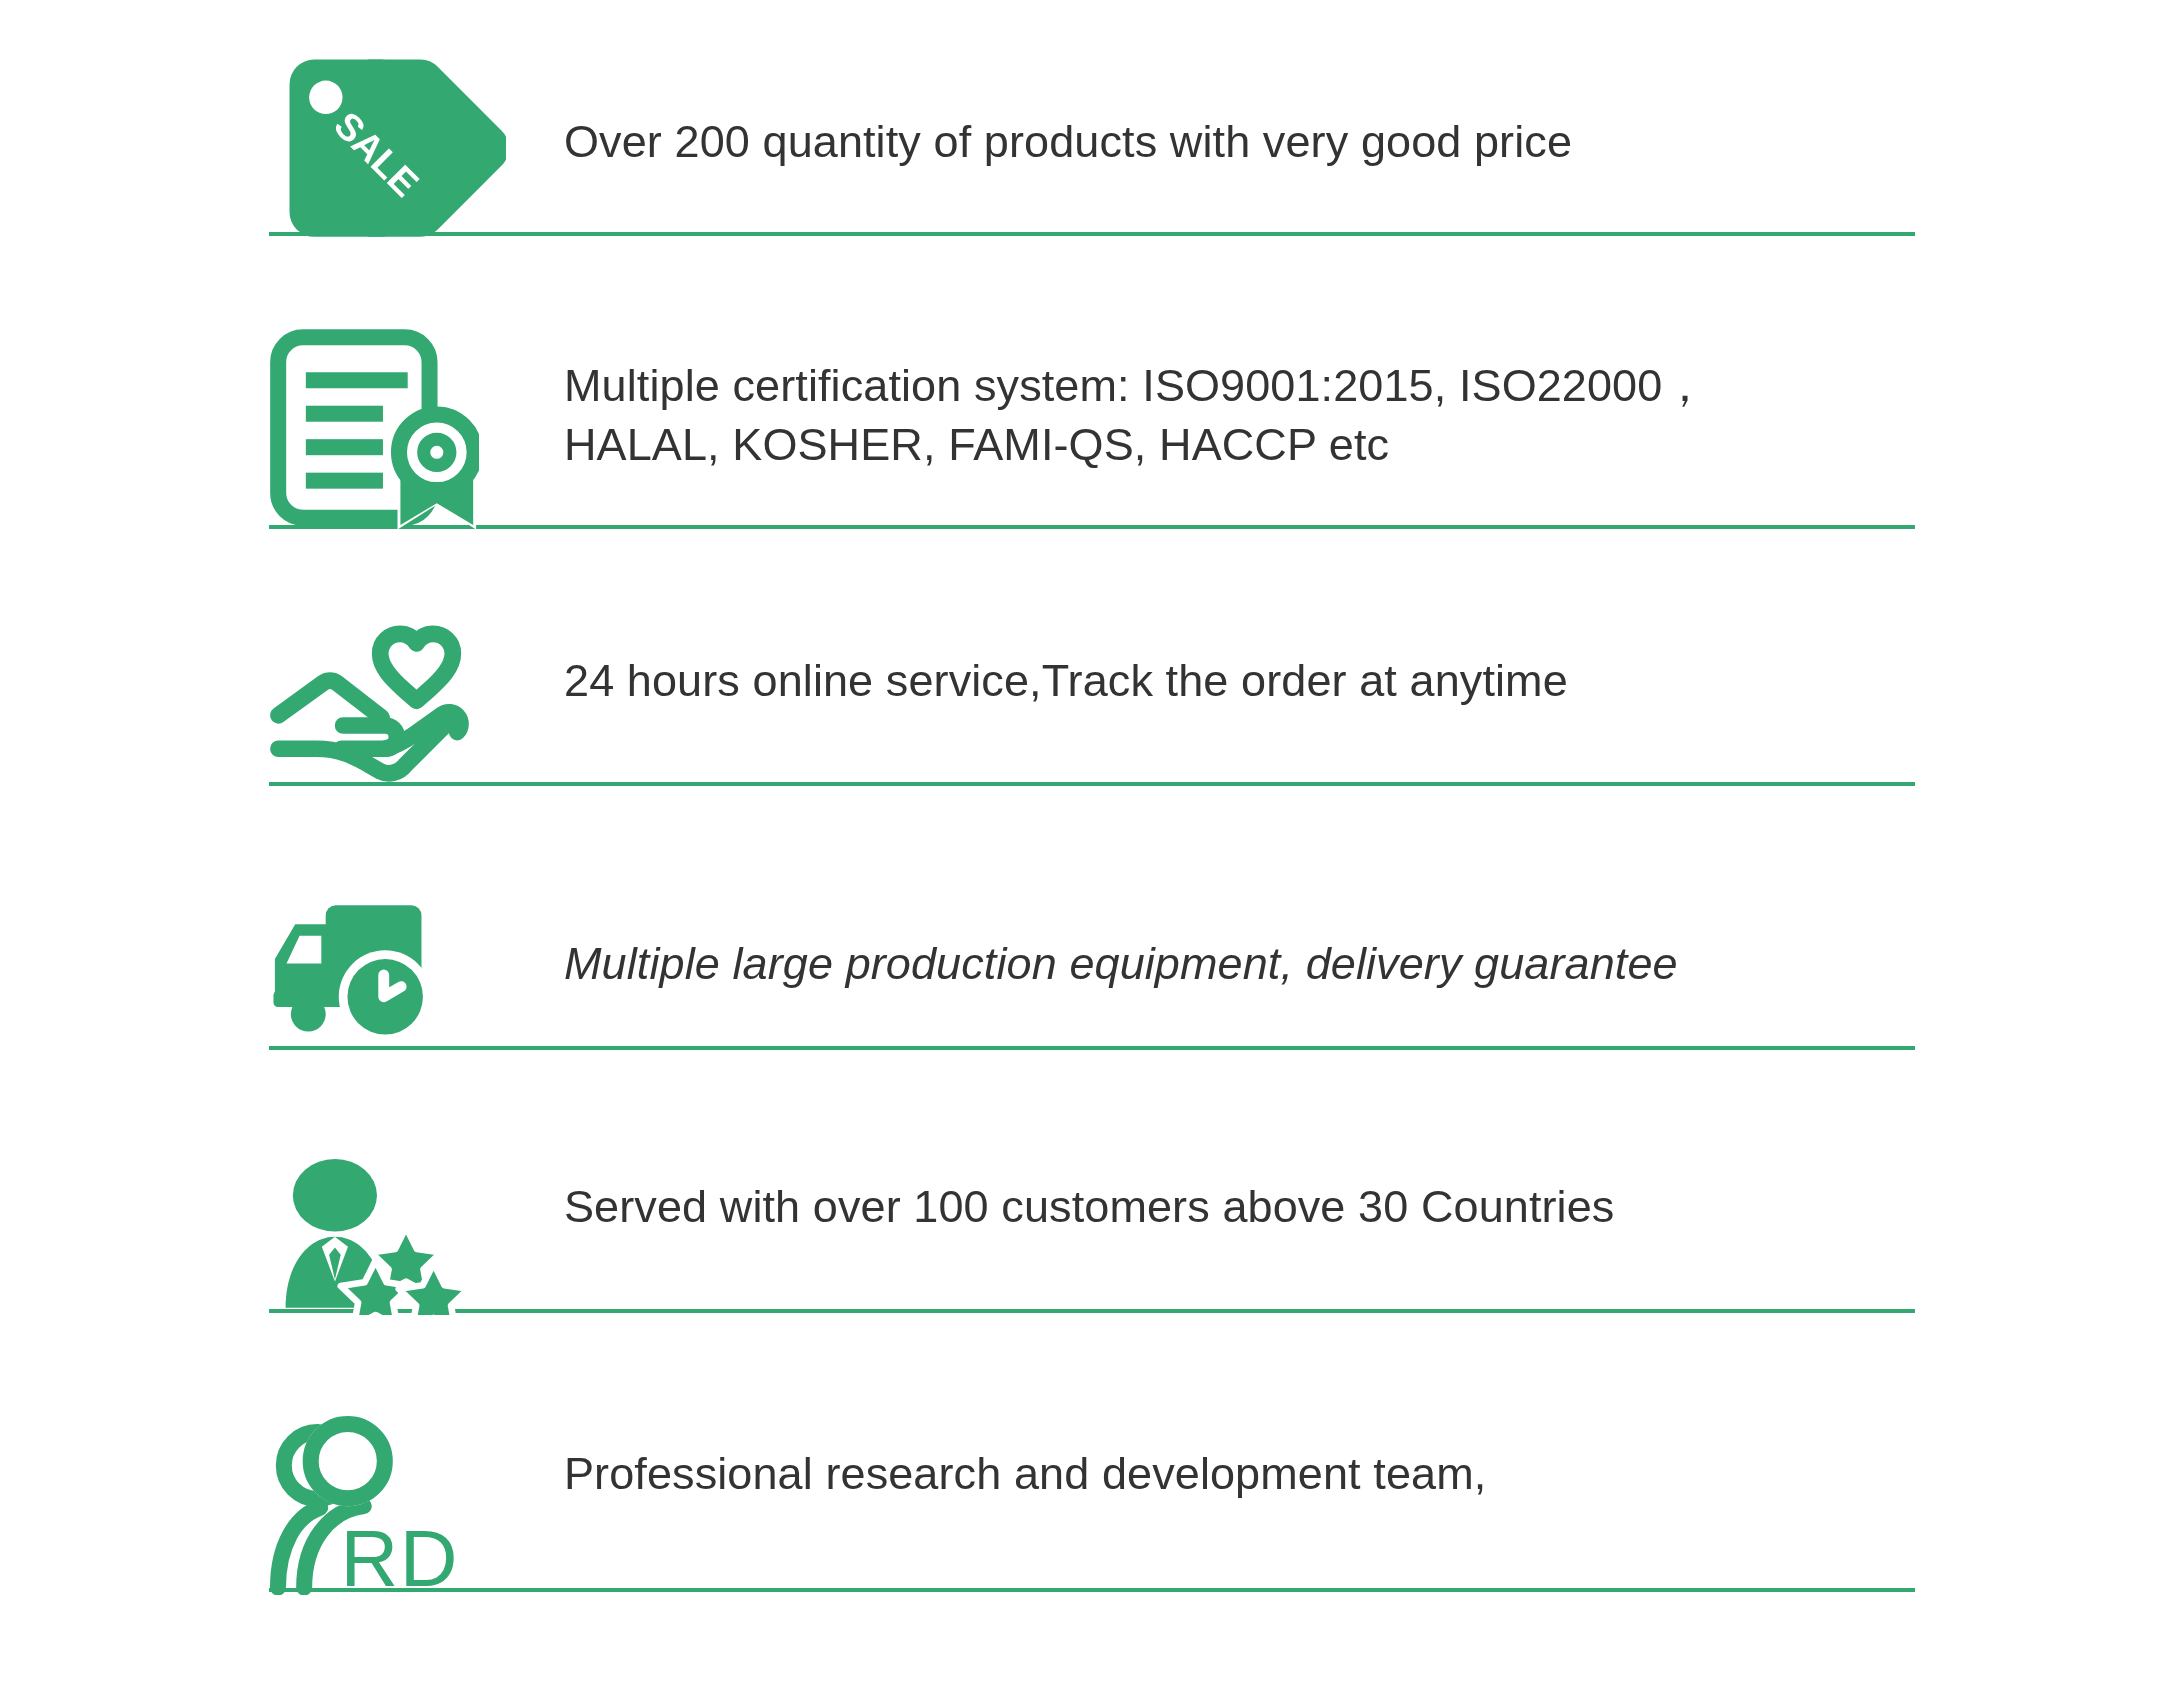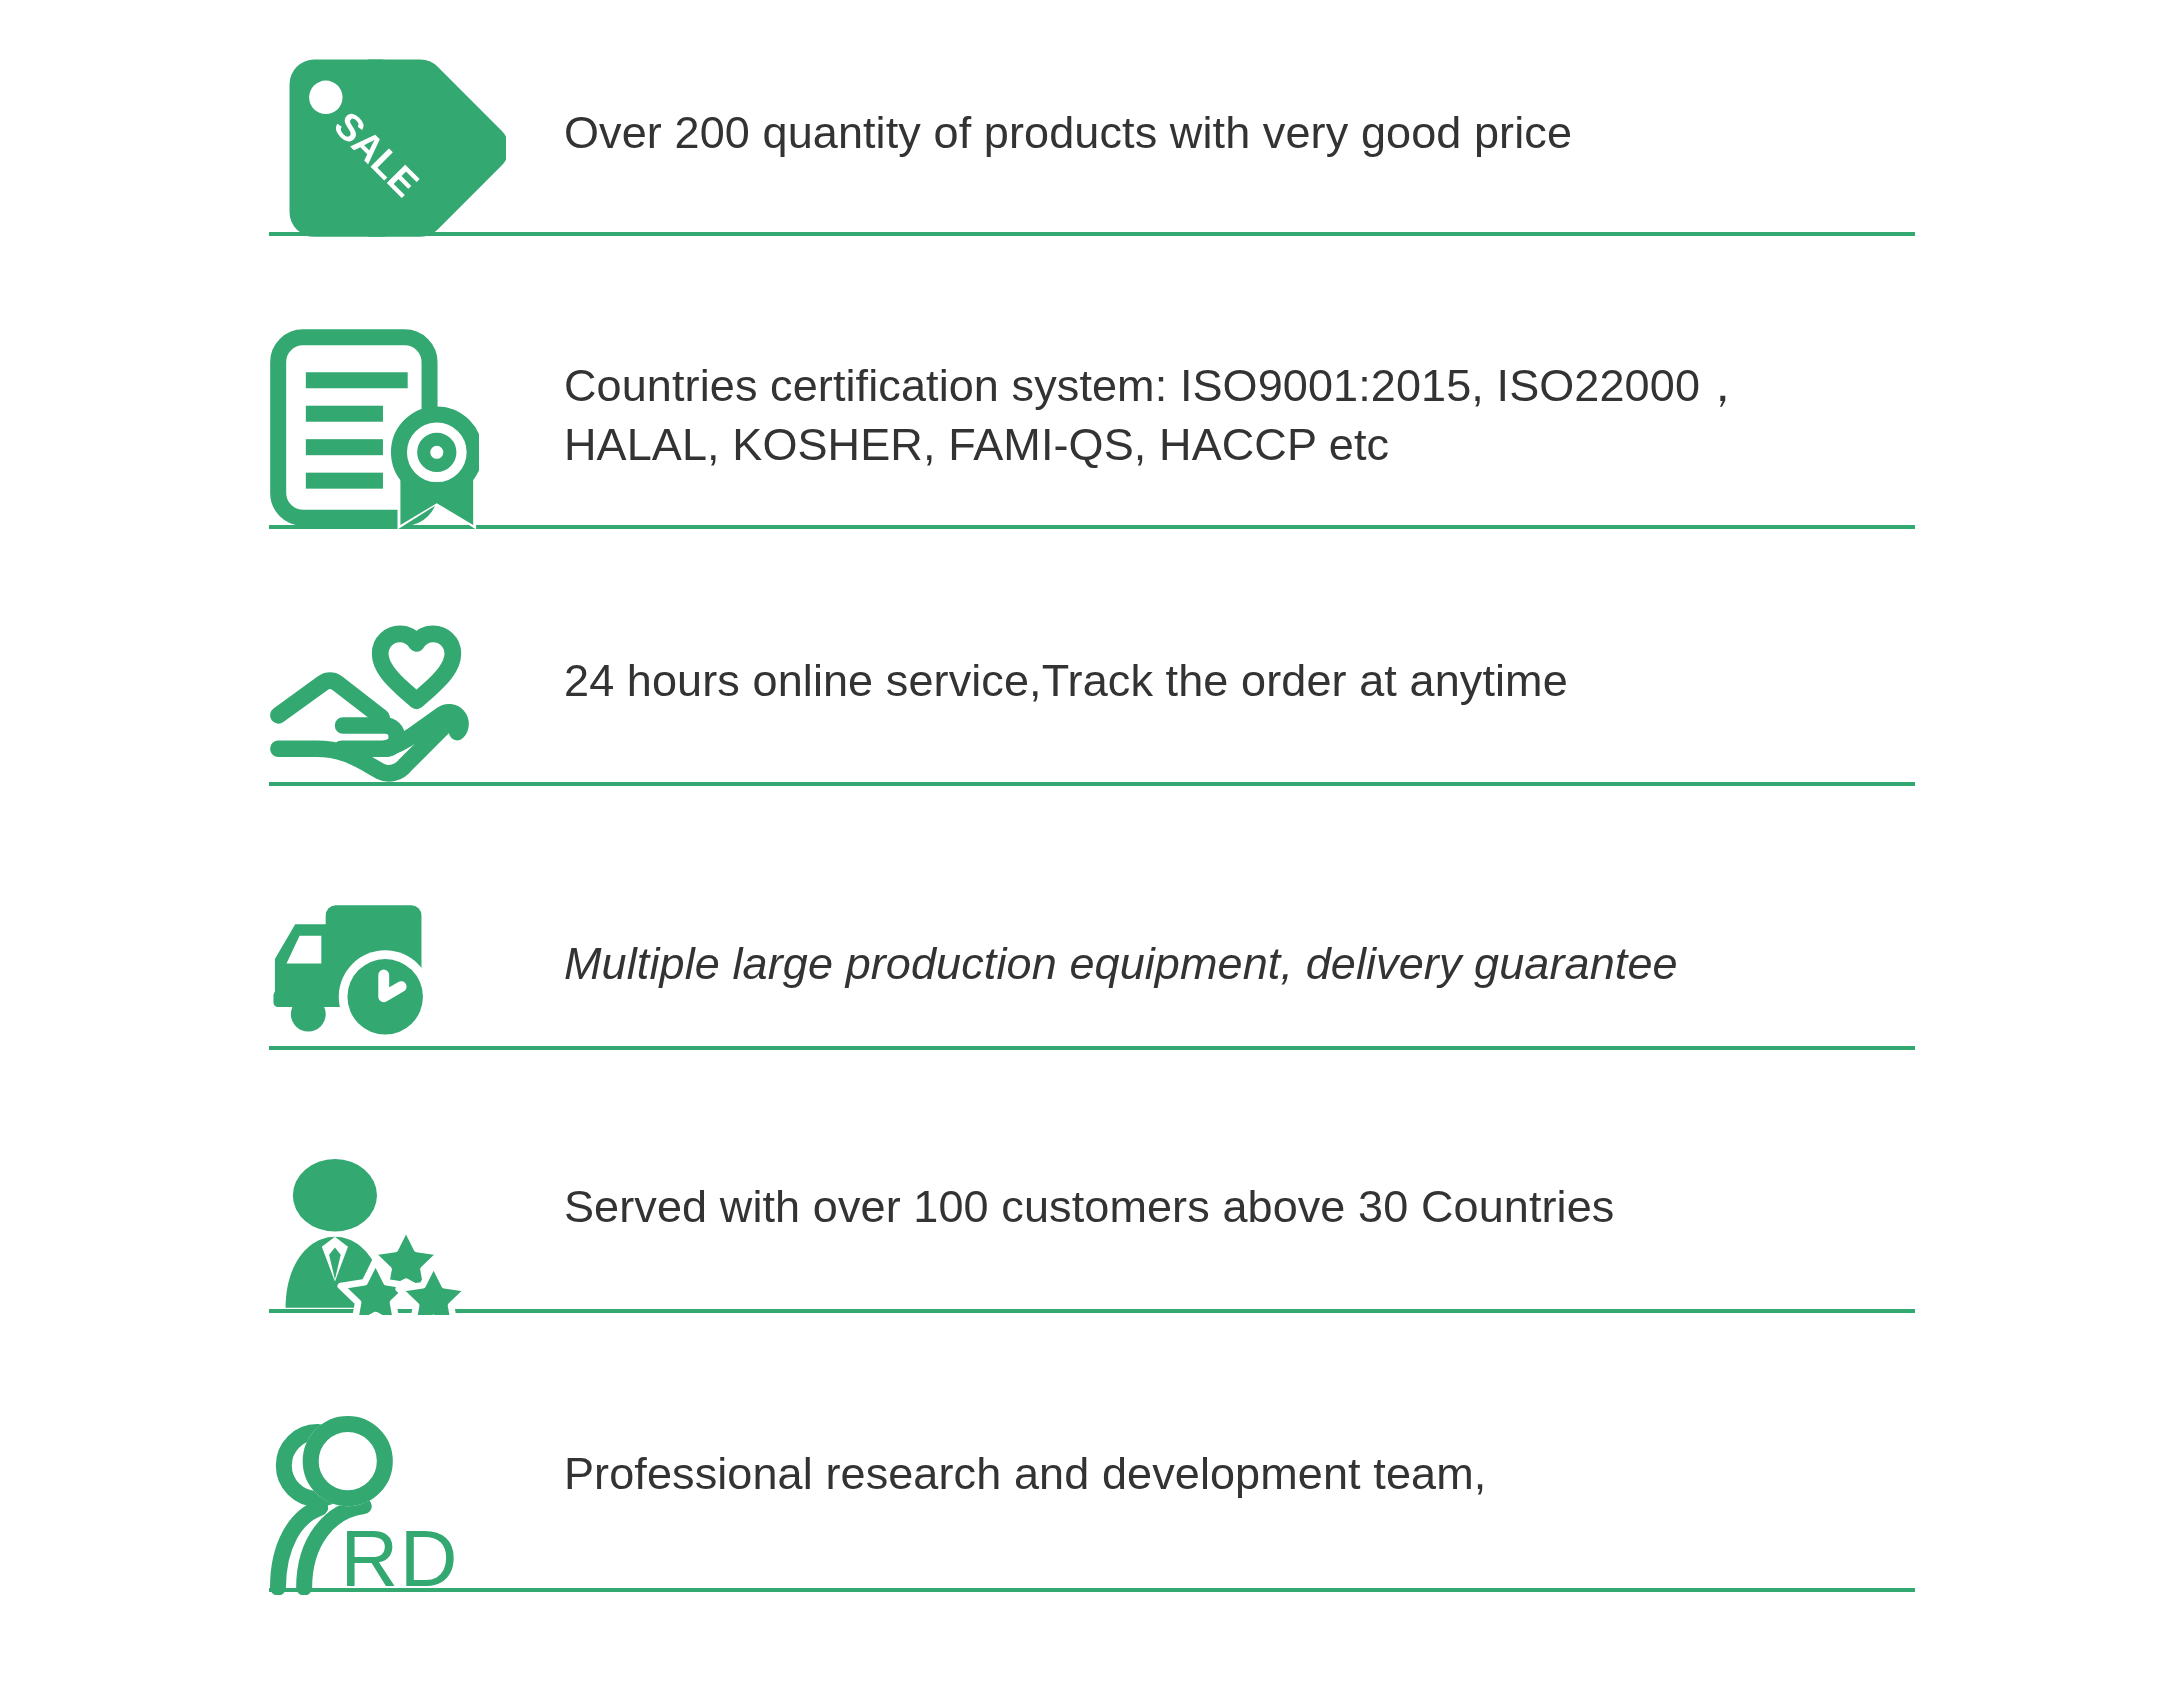"Over 200 quantity of products" #row-0 .feature-text { top: 104px -> 113px }
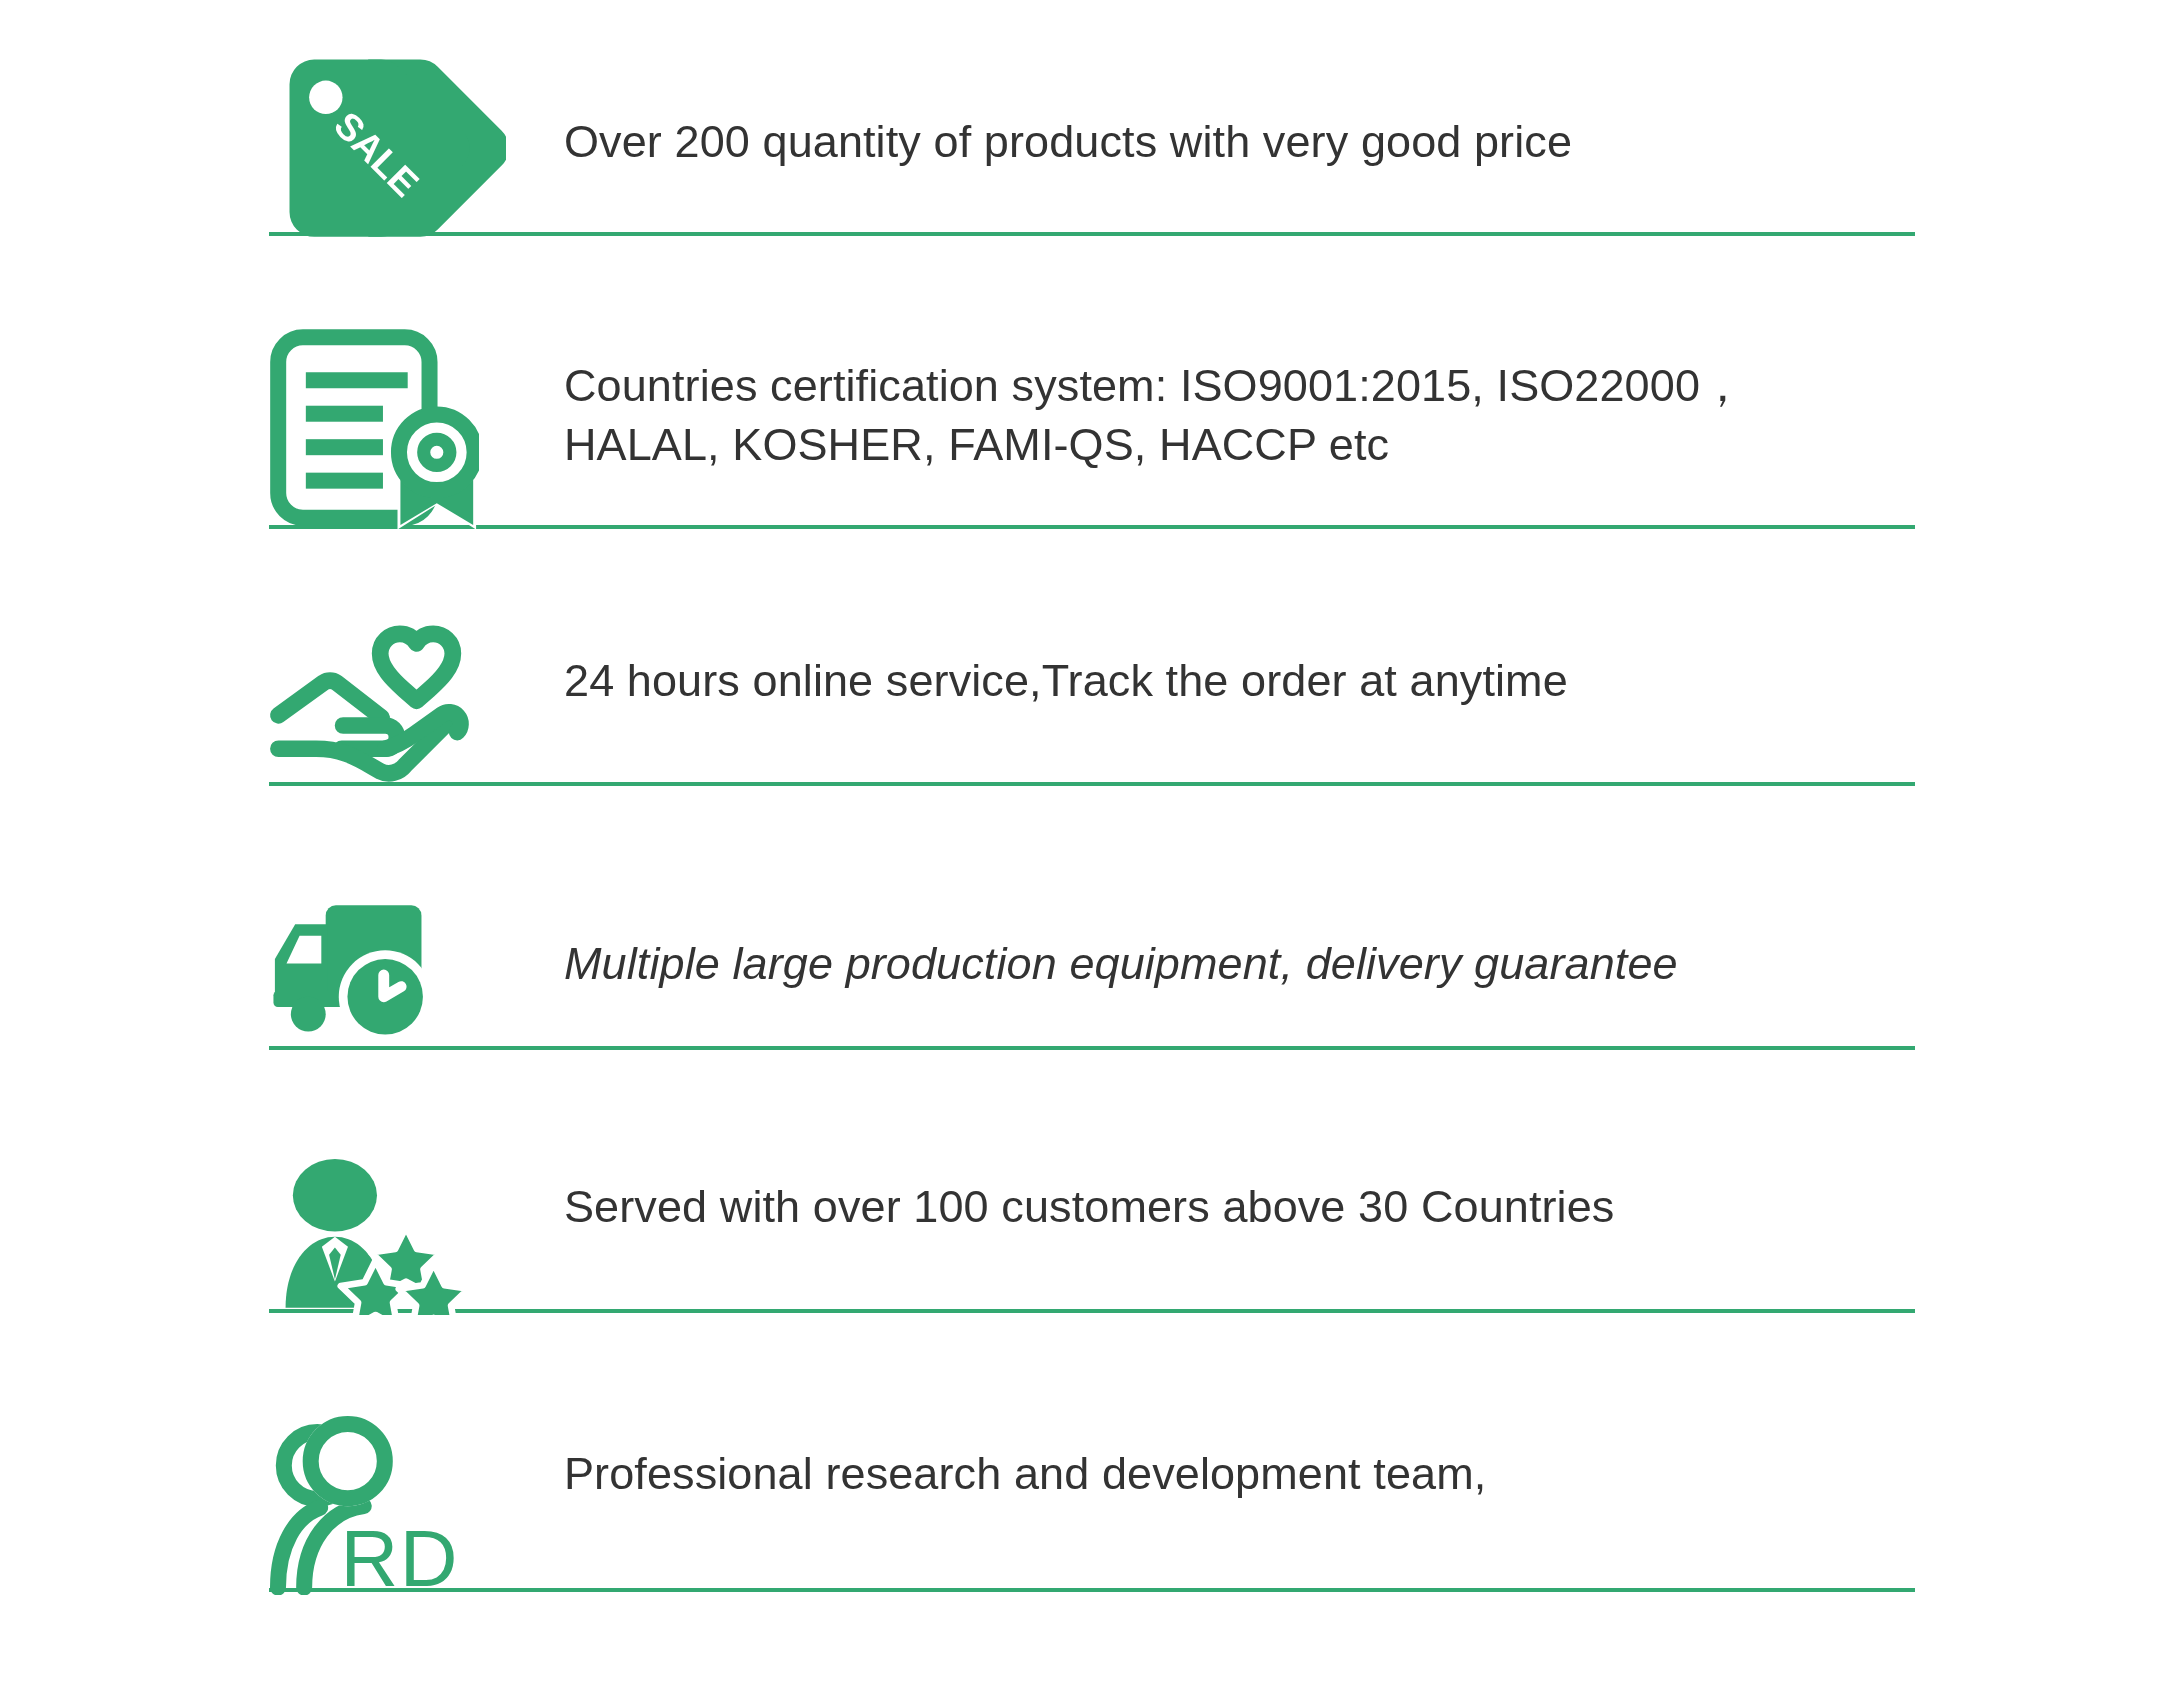"Countries certification system:" span.line { text: Countries -> Multiple }
